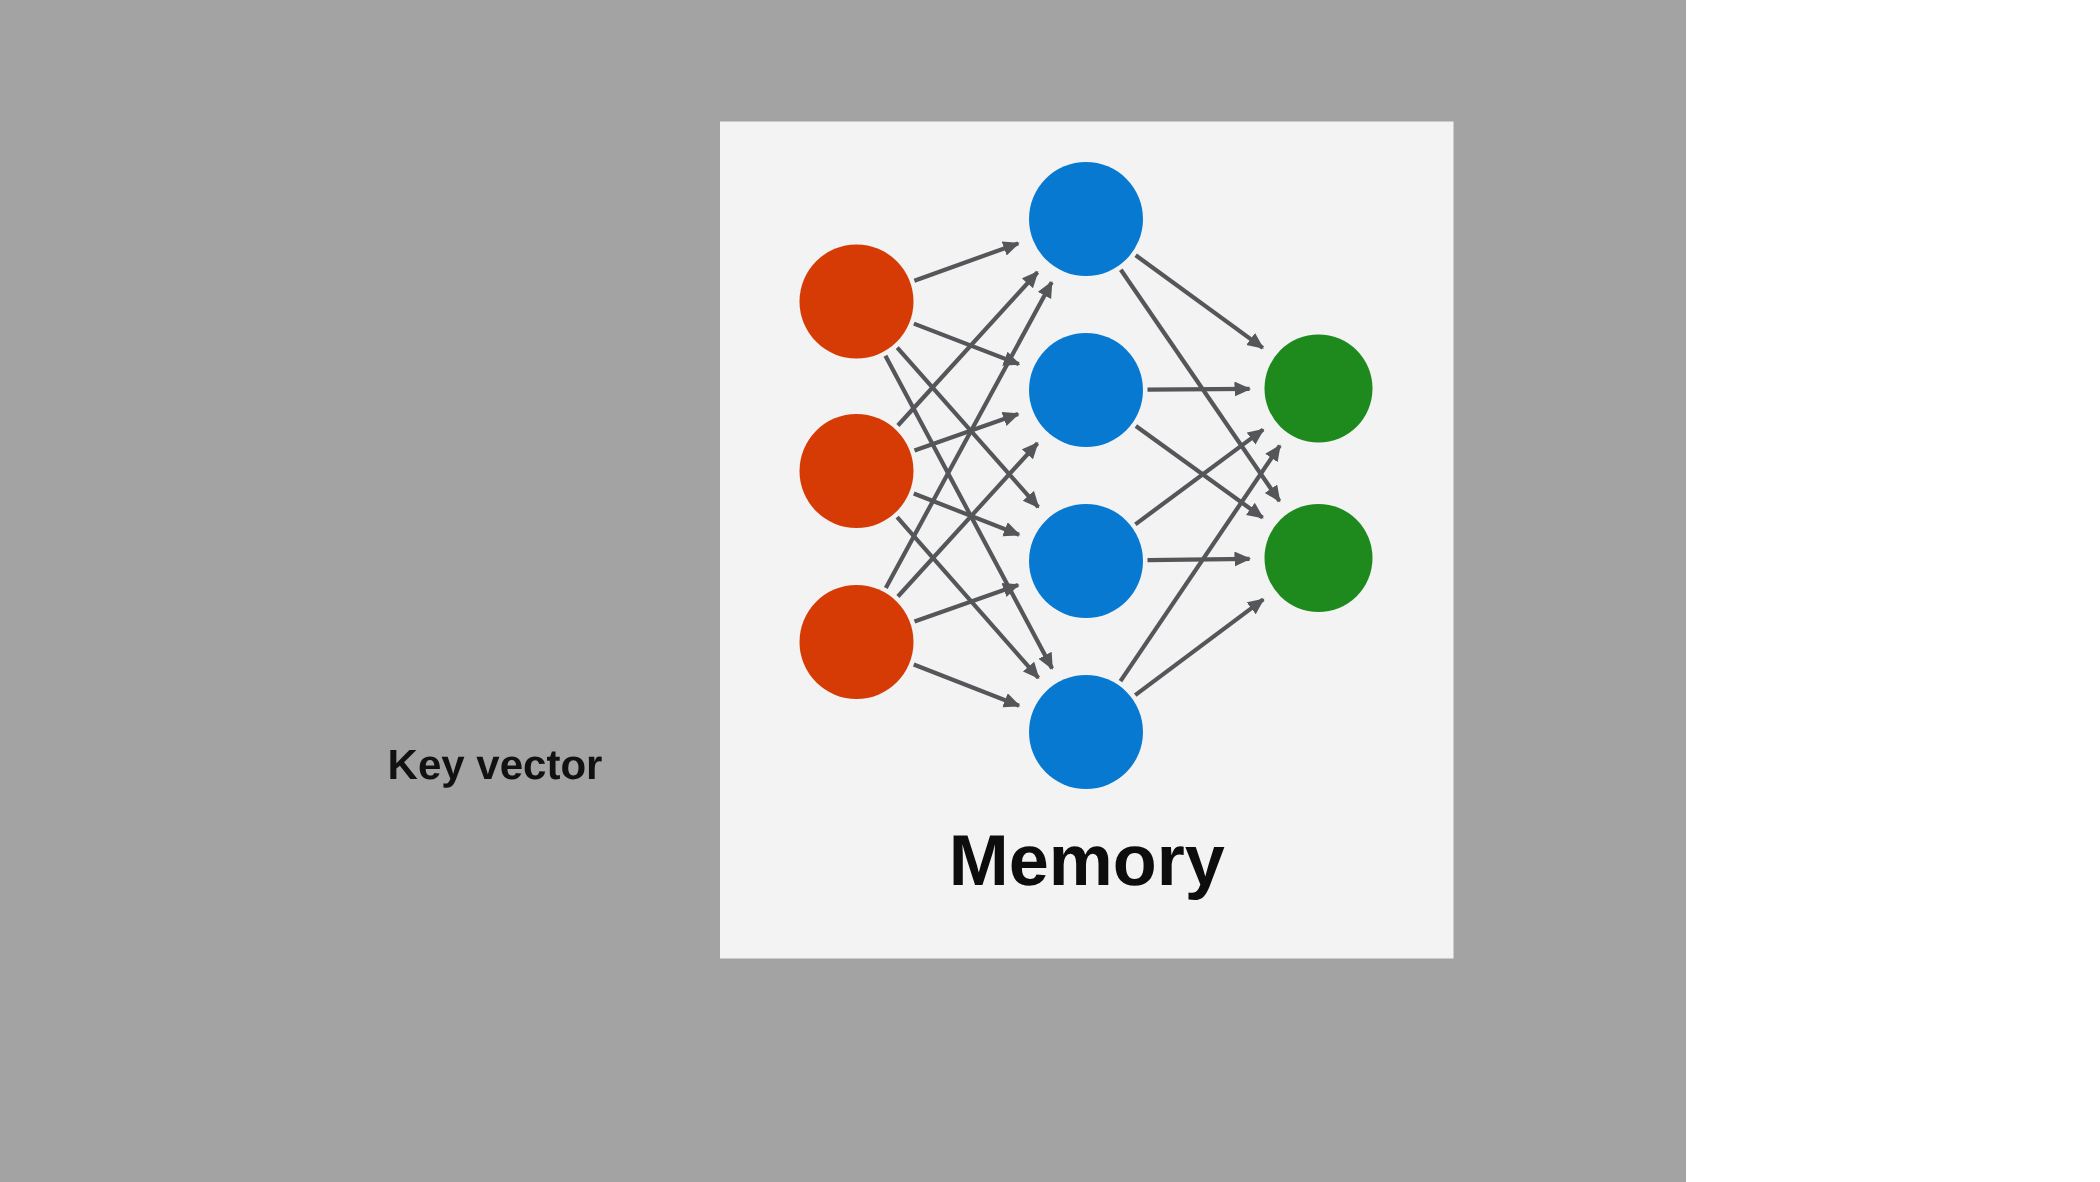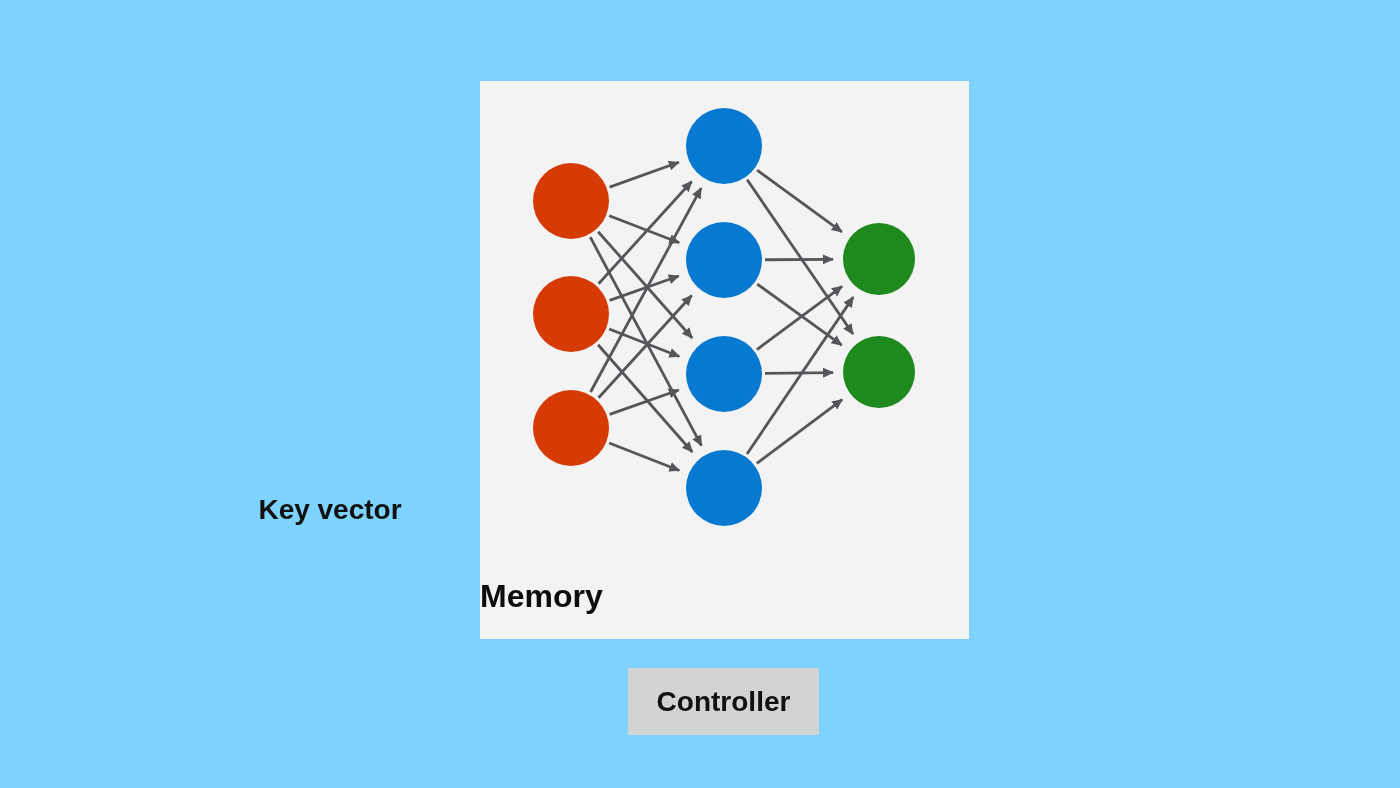"Key vector" .canvas { background: #7dd3fc -> #a3a3a3; width: 1400px -> 1124px }
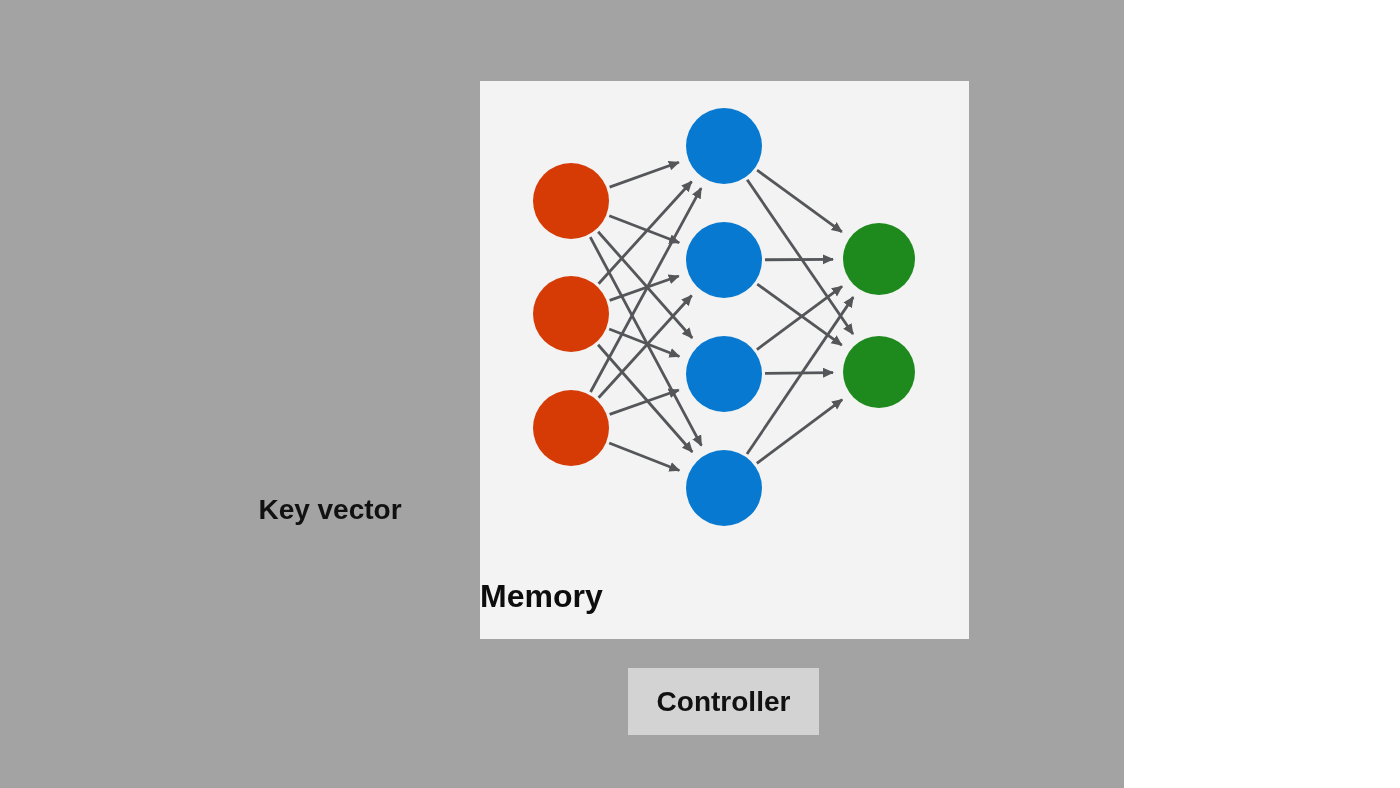"Memory" .memory-label { font-size: 32px -> 48px; text-align: left -> center; top: 579px -> 549px }
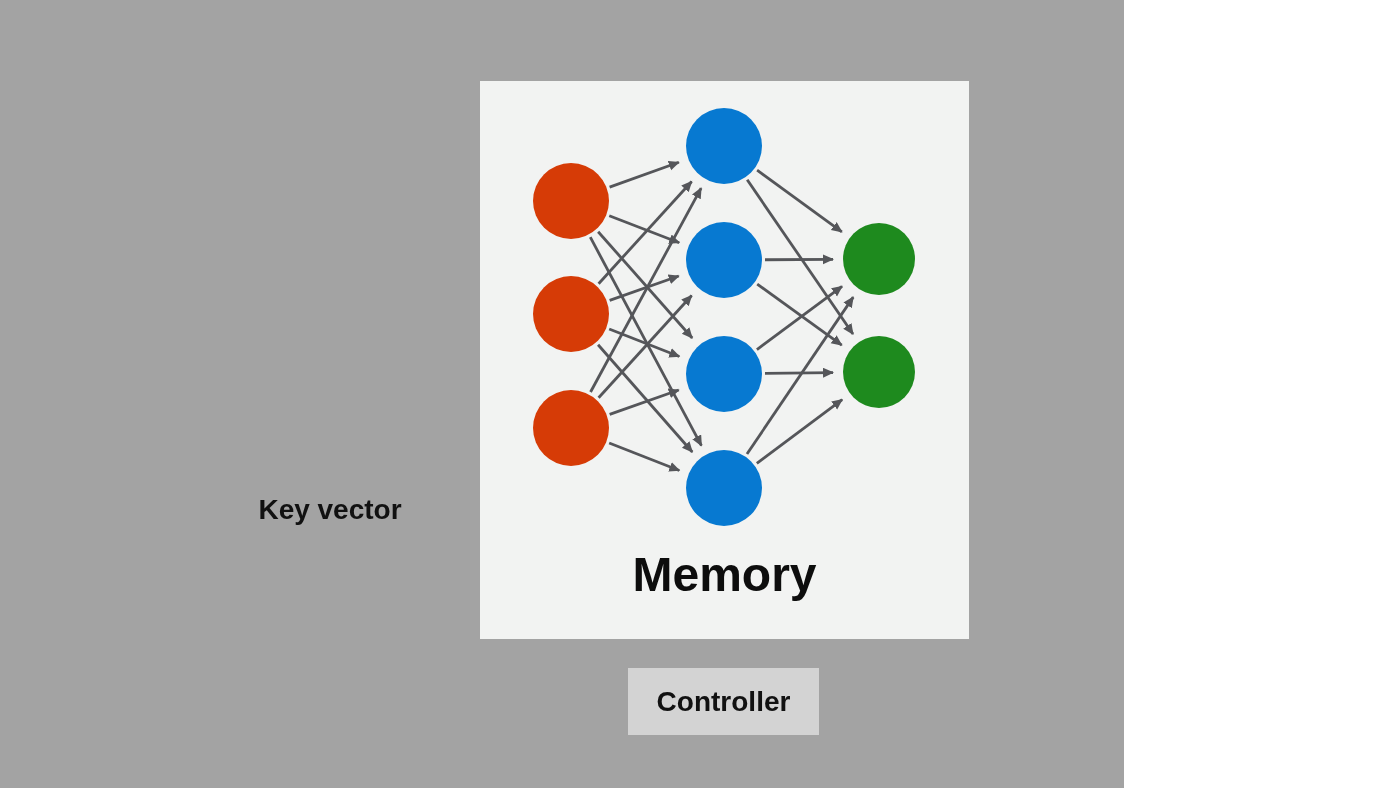"Controller" div.controller-box { html: <div> <span>Controller</span> </div> -> none }
